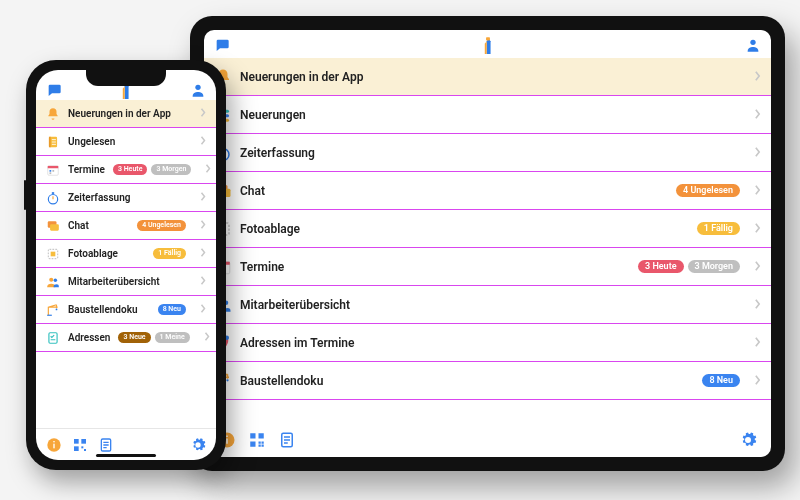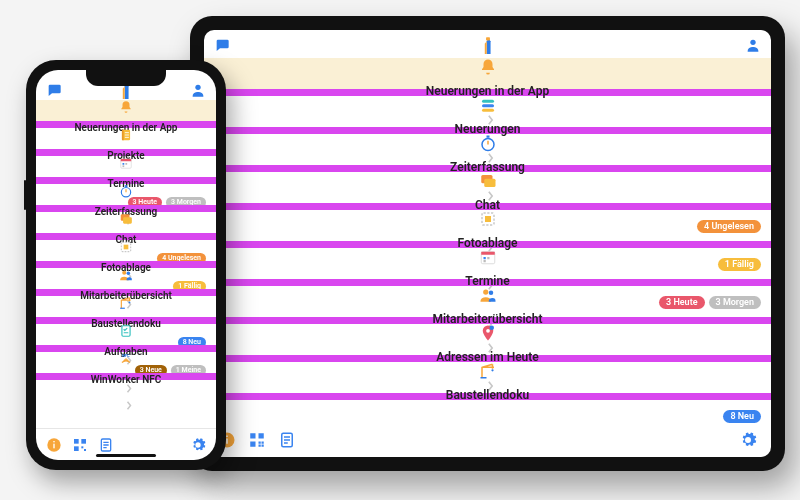"Neuerungen in der App" .row { border-bottom: 7px solid #d946ef -> 1px solid #d946ef; flex-direction: column -> none }
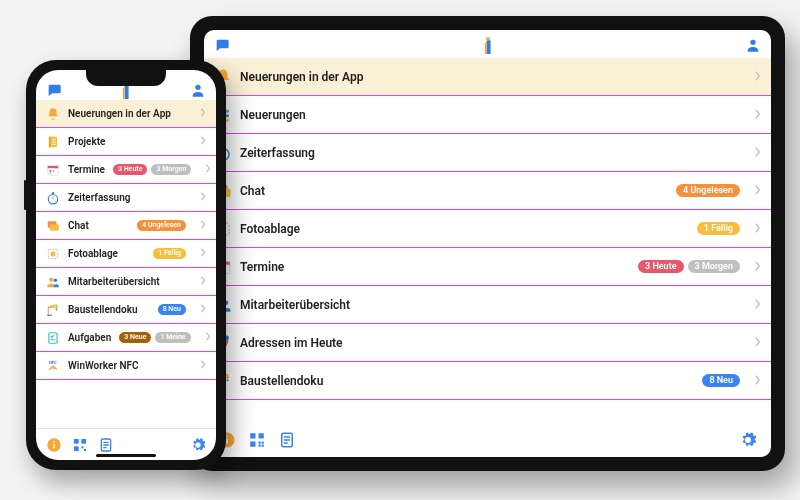"Projekte" span.label { text: Projekte -> Ungelesen }
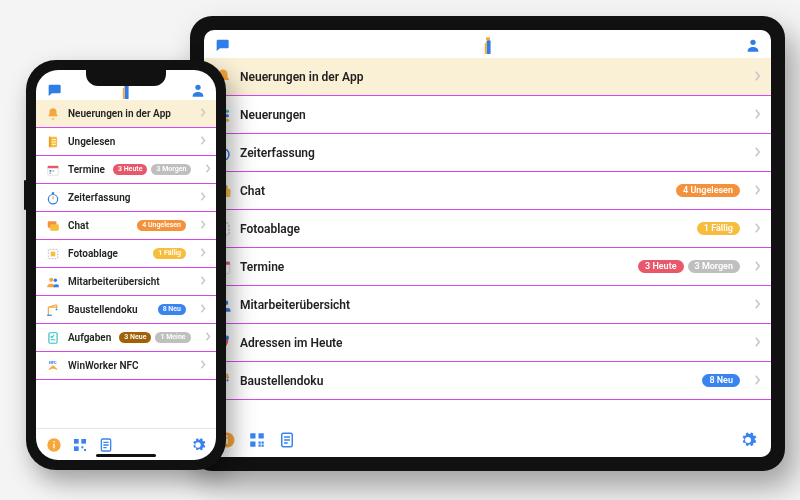"Aufgaben" span.label { text: Aufgaben -> Adressen }
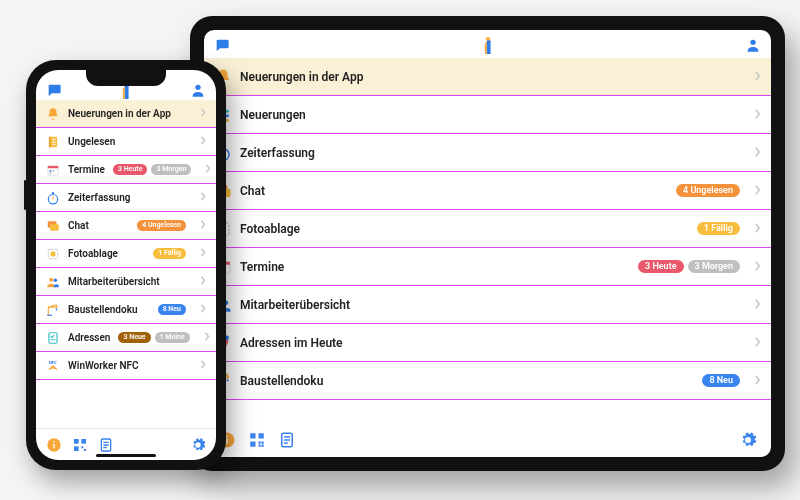"Adressen im Heute" span.label { text: Heute -> Termine }
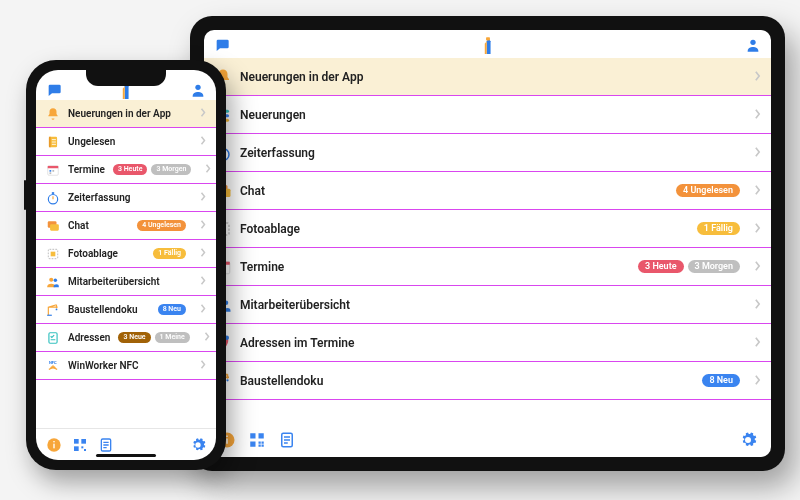"WinWorker NFC" div.row { html: <div> <span> <svg> <path></path> <text>NFC</text> </svg> </span> <span>WinWorker NFC</span> <span></span> <span><svg> <path></path> </svg></span> </div> -> none }
